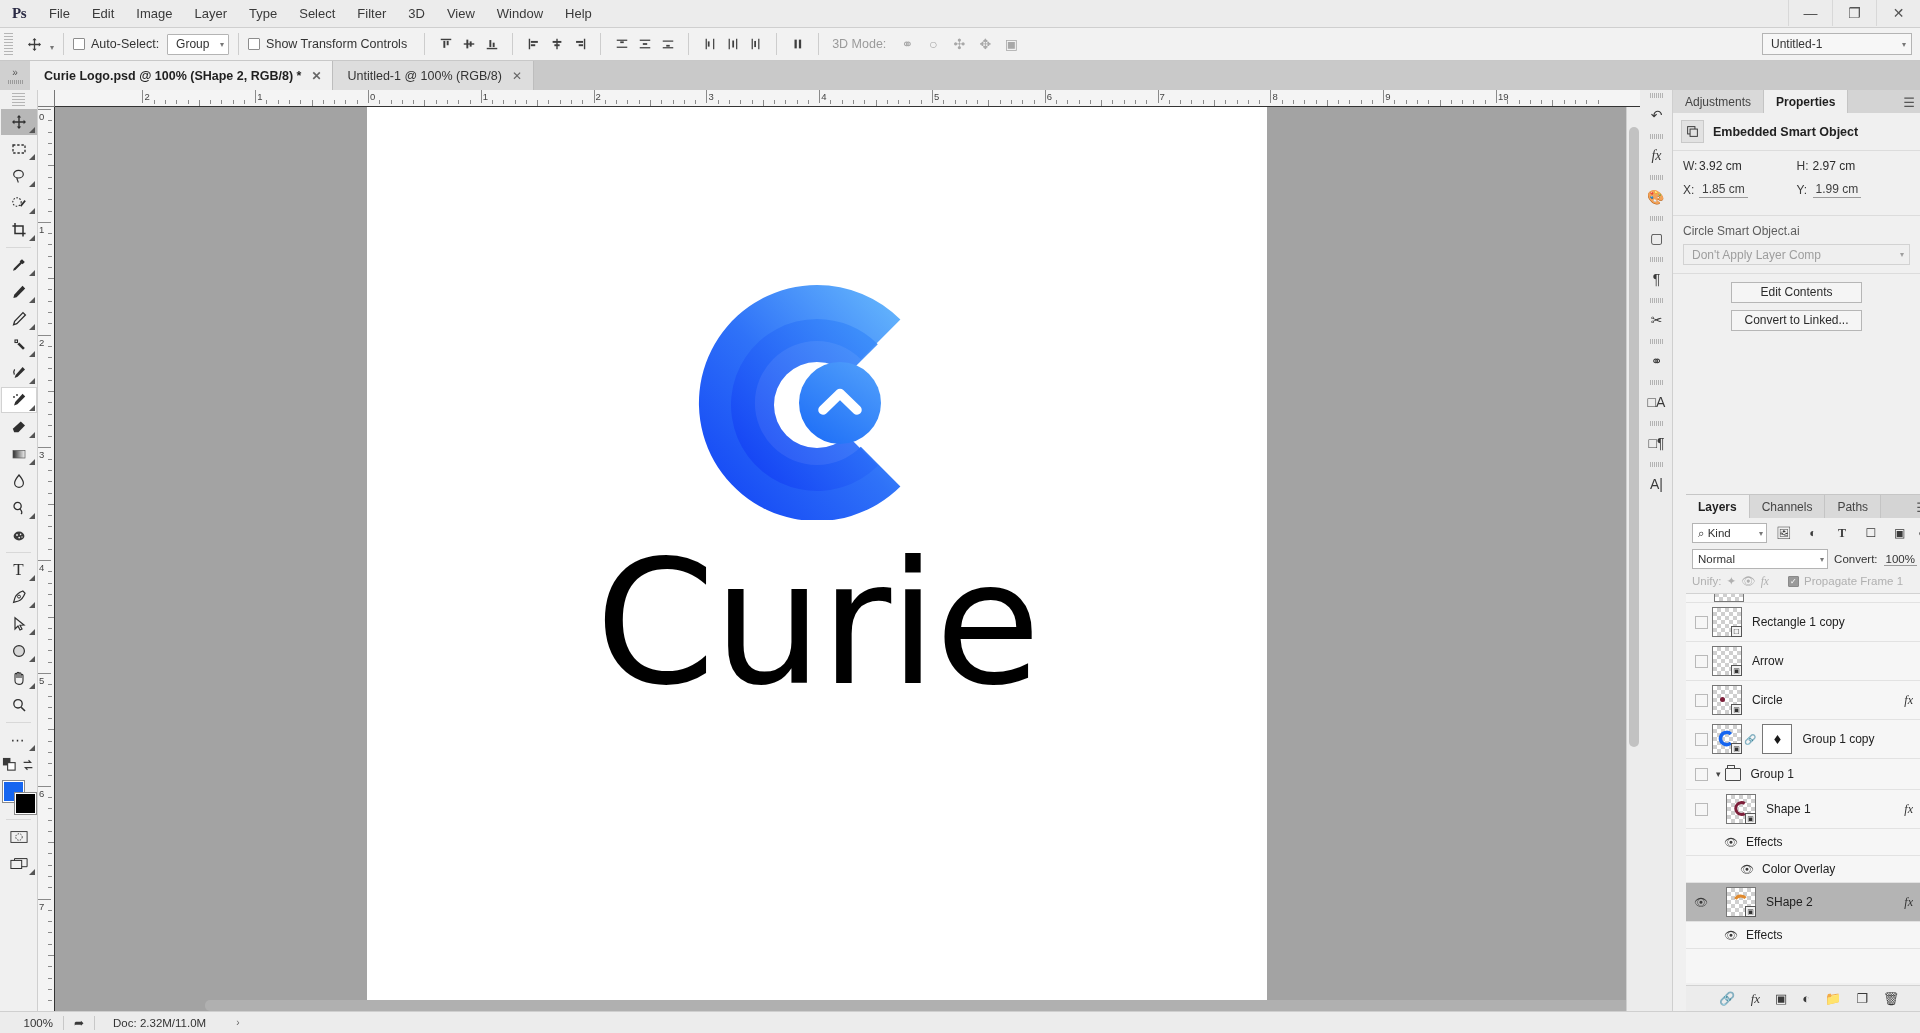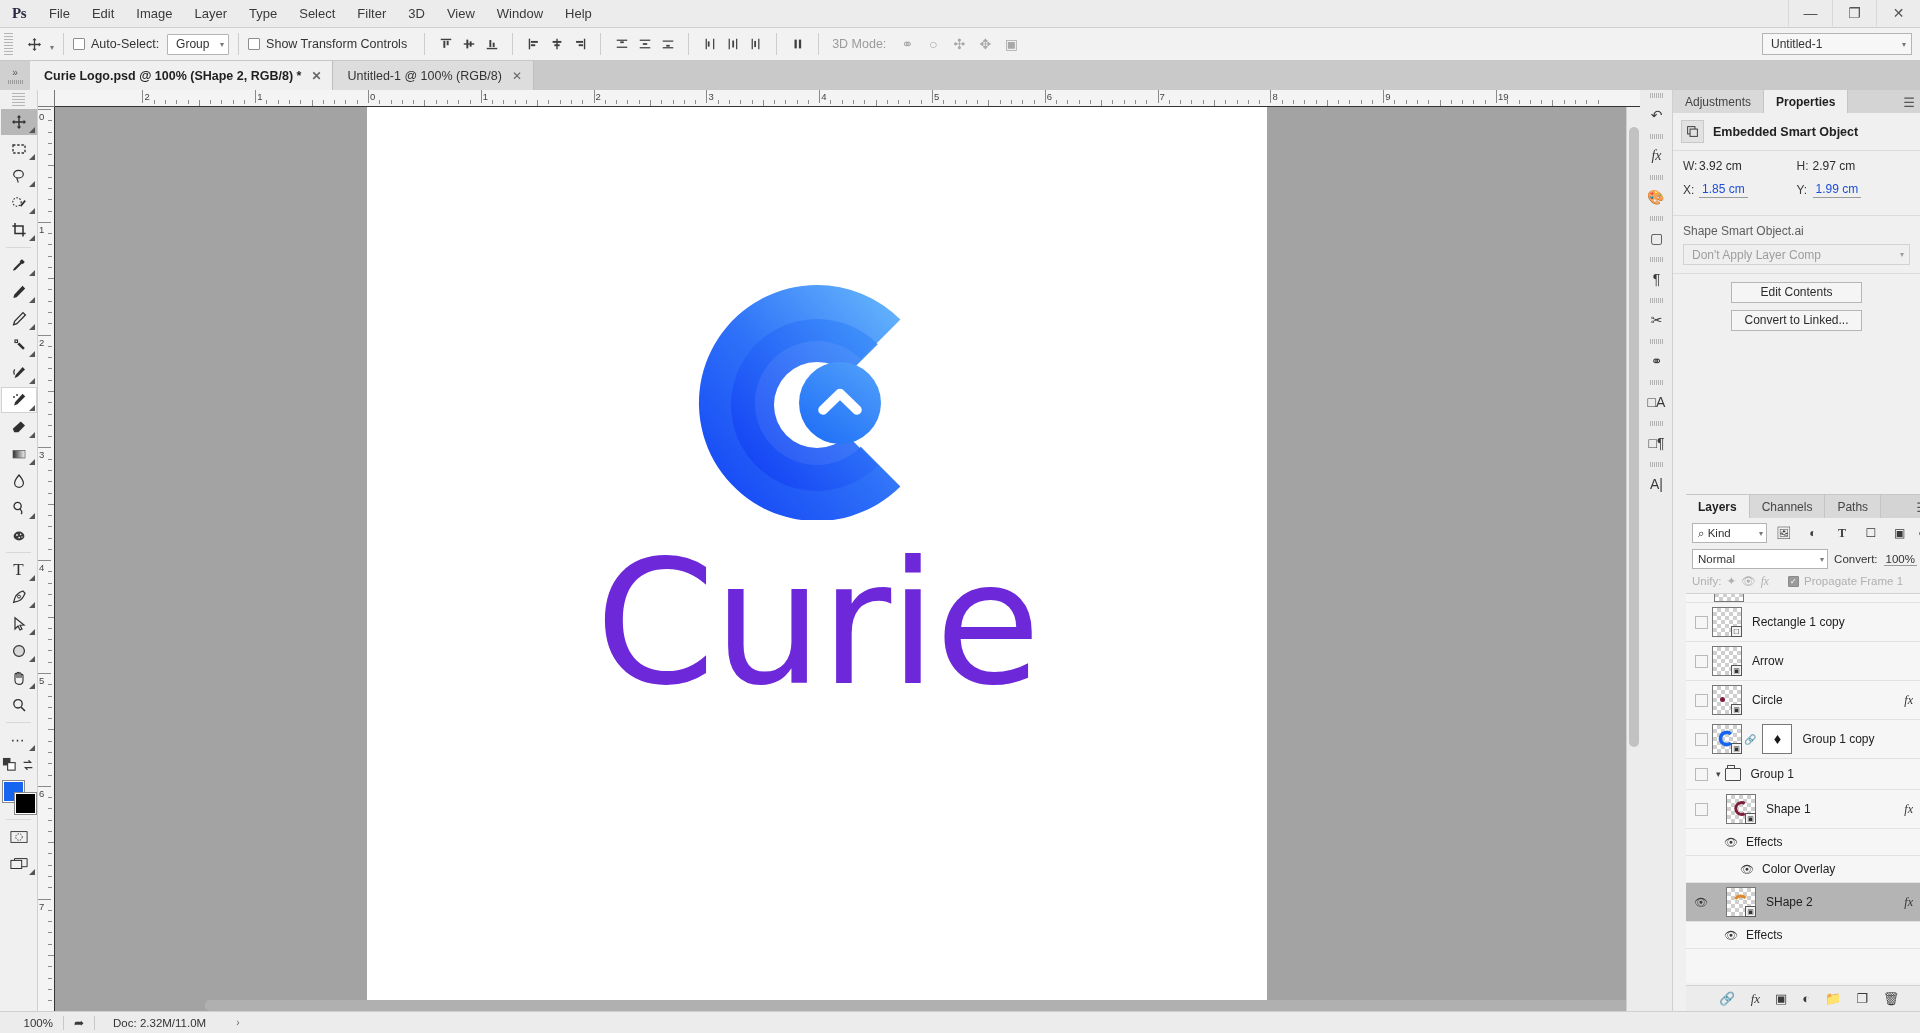"1.85 cm" .pf .valu { color: #1d4ed8 -> #404040 }
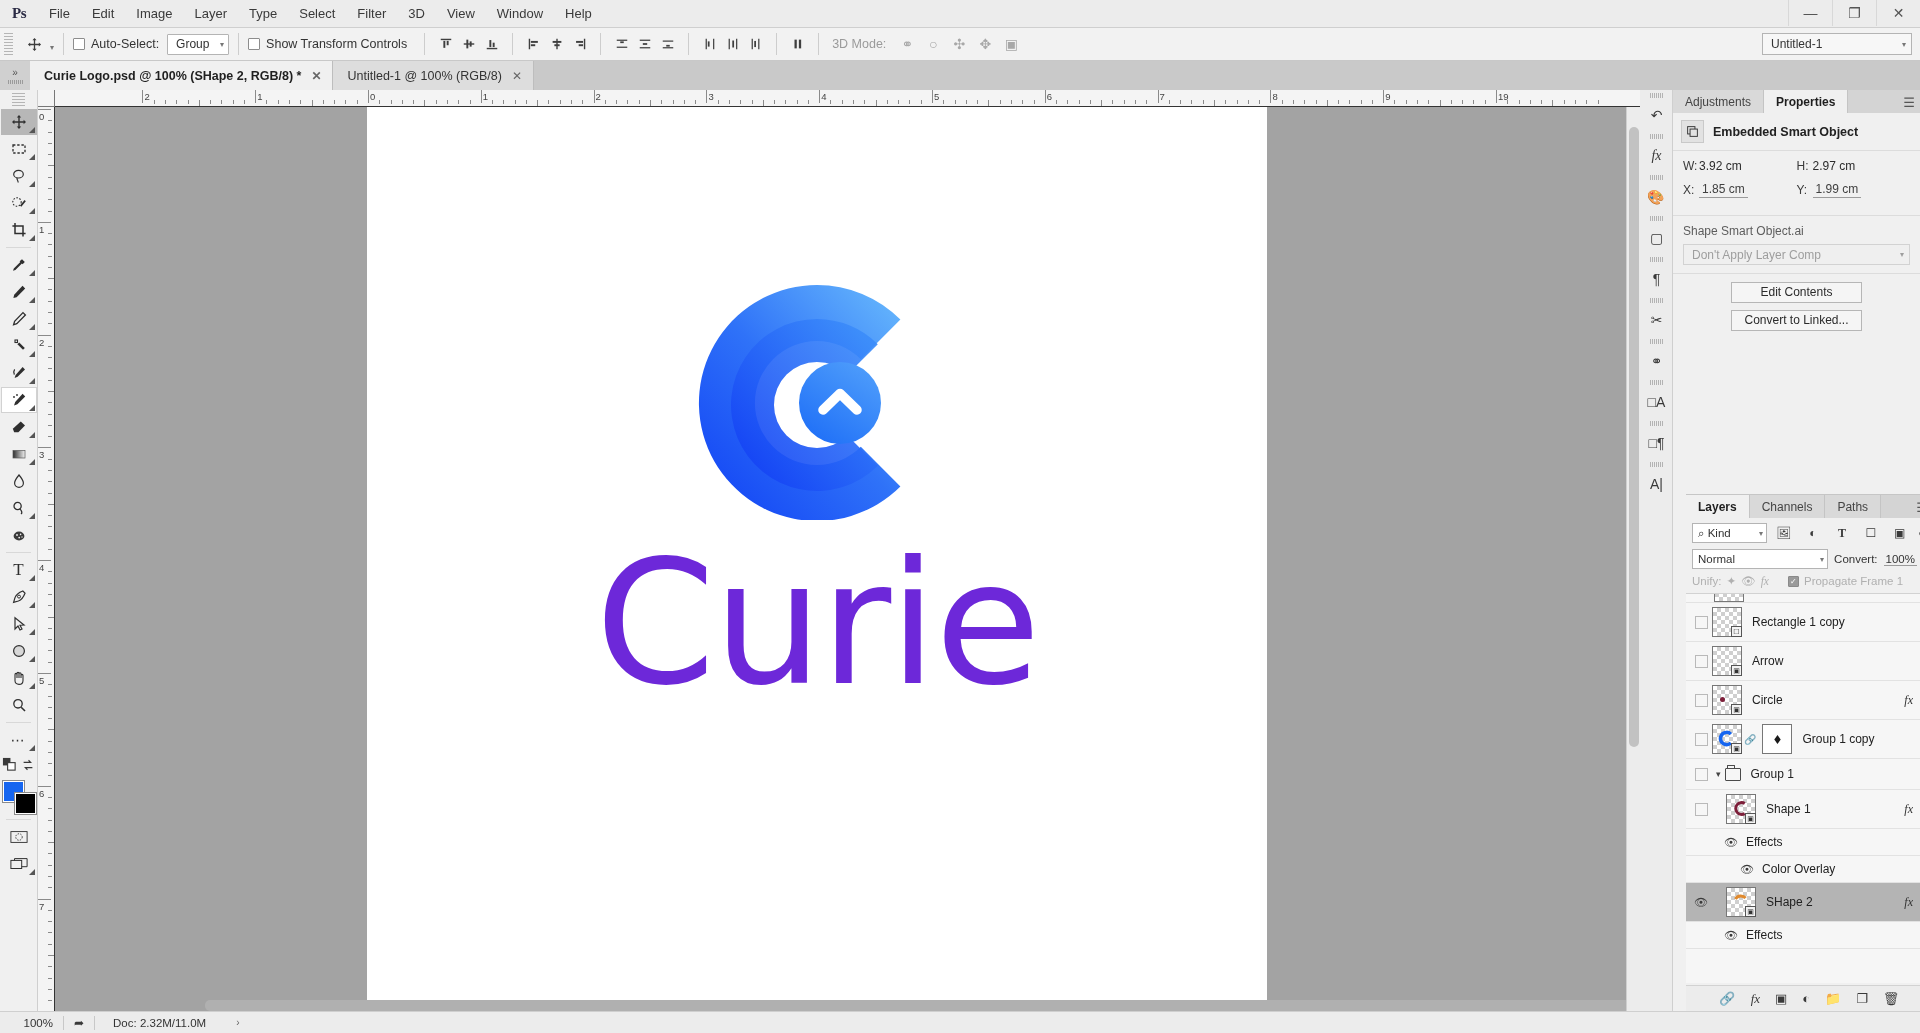"Shape Smart Object.ai" div.smart-name { text: Shape -> Circle }
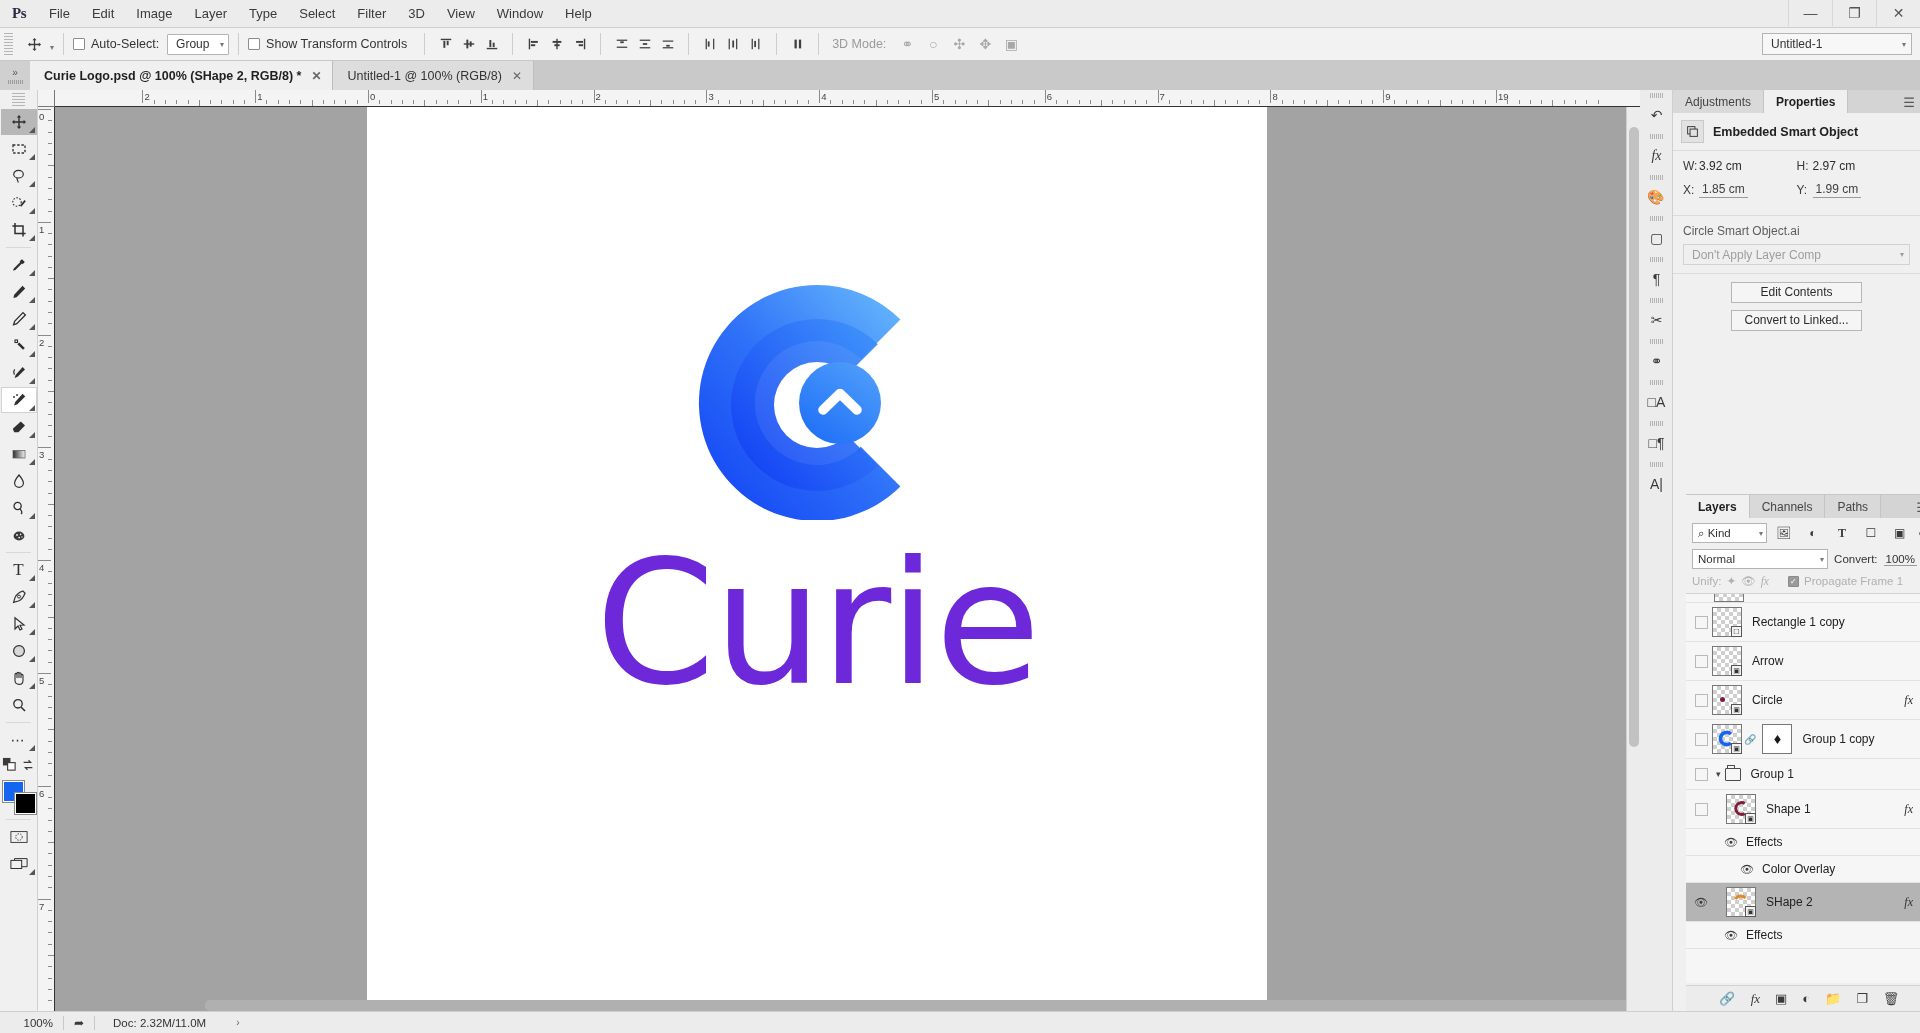"Curie" .wordmark { color: #6d28d9 -> #000000 }
